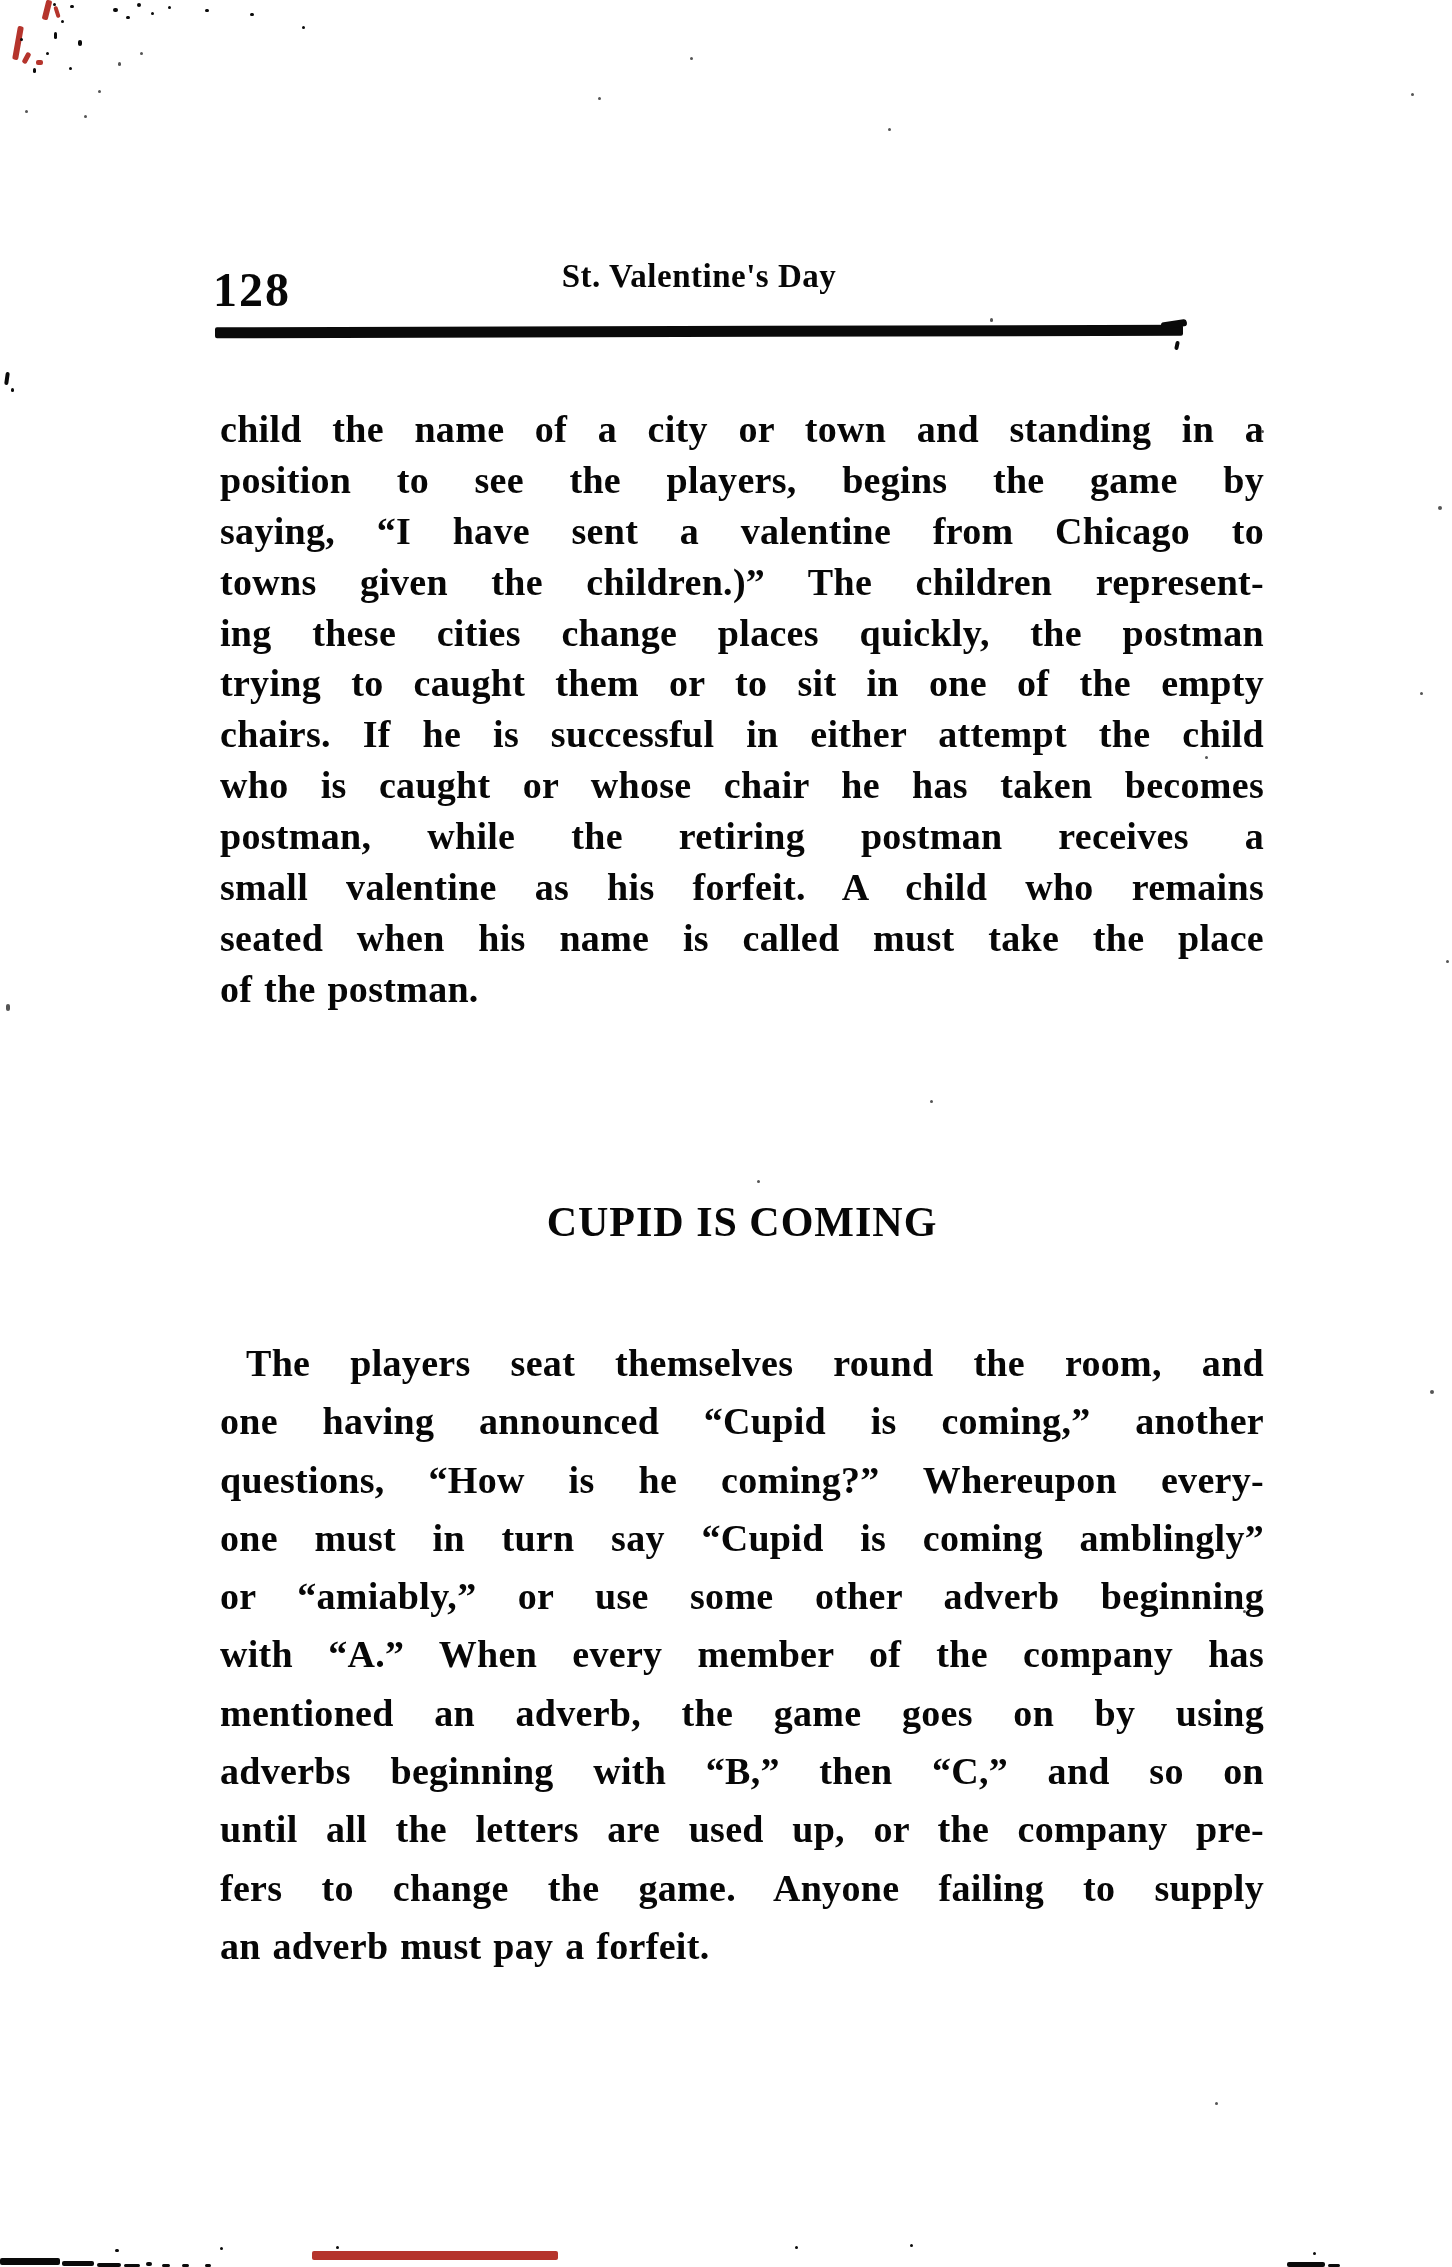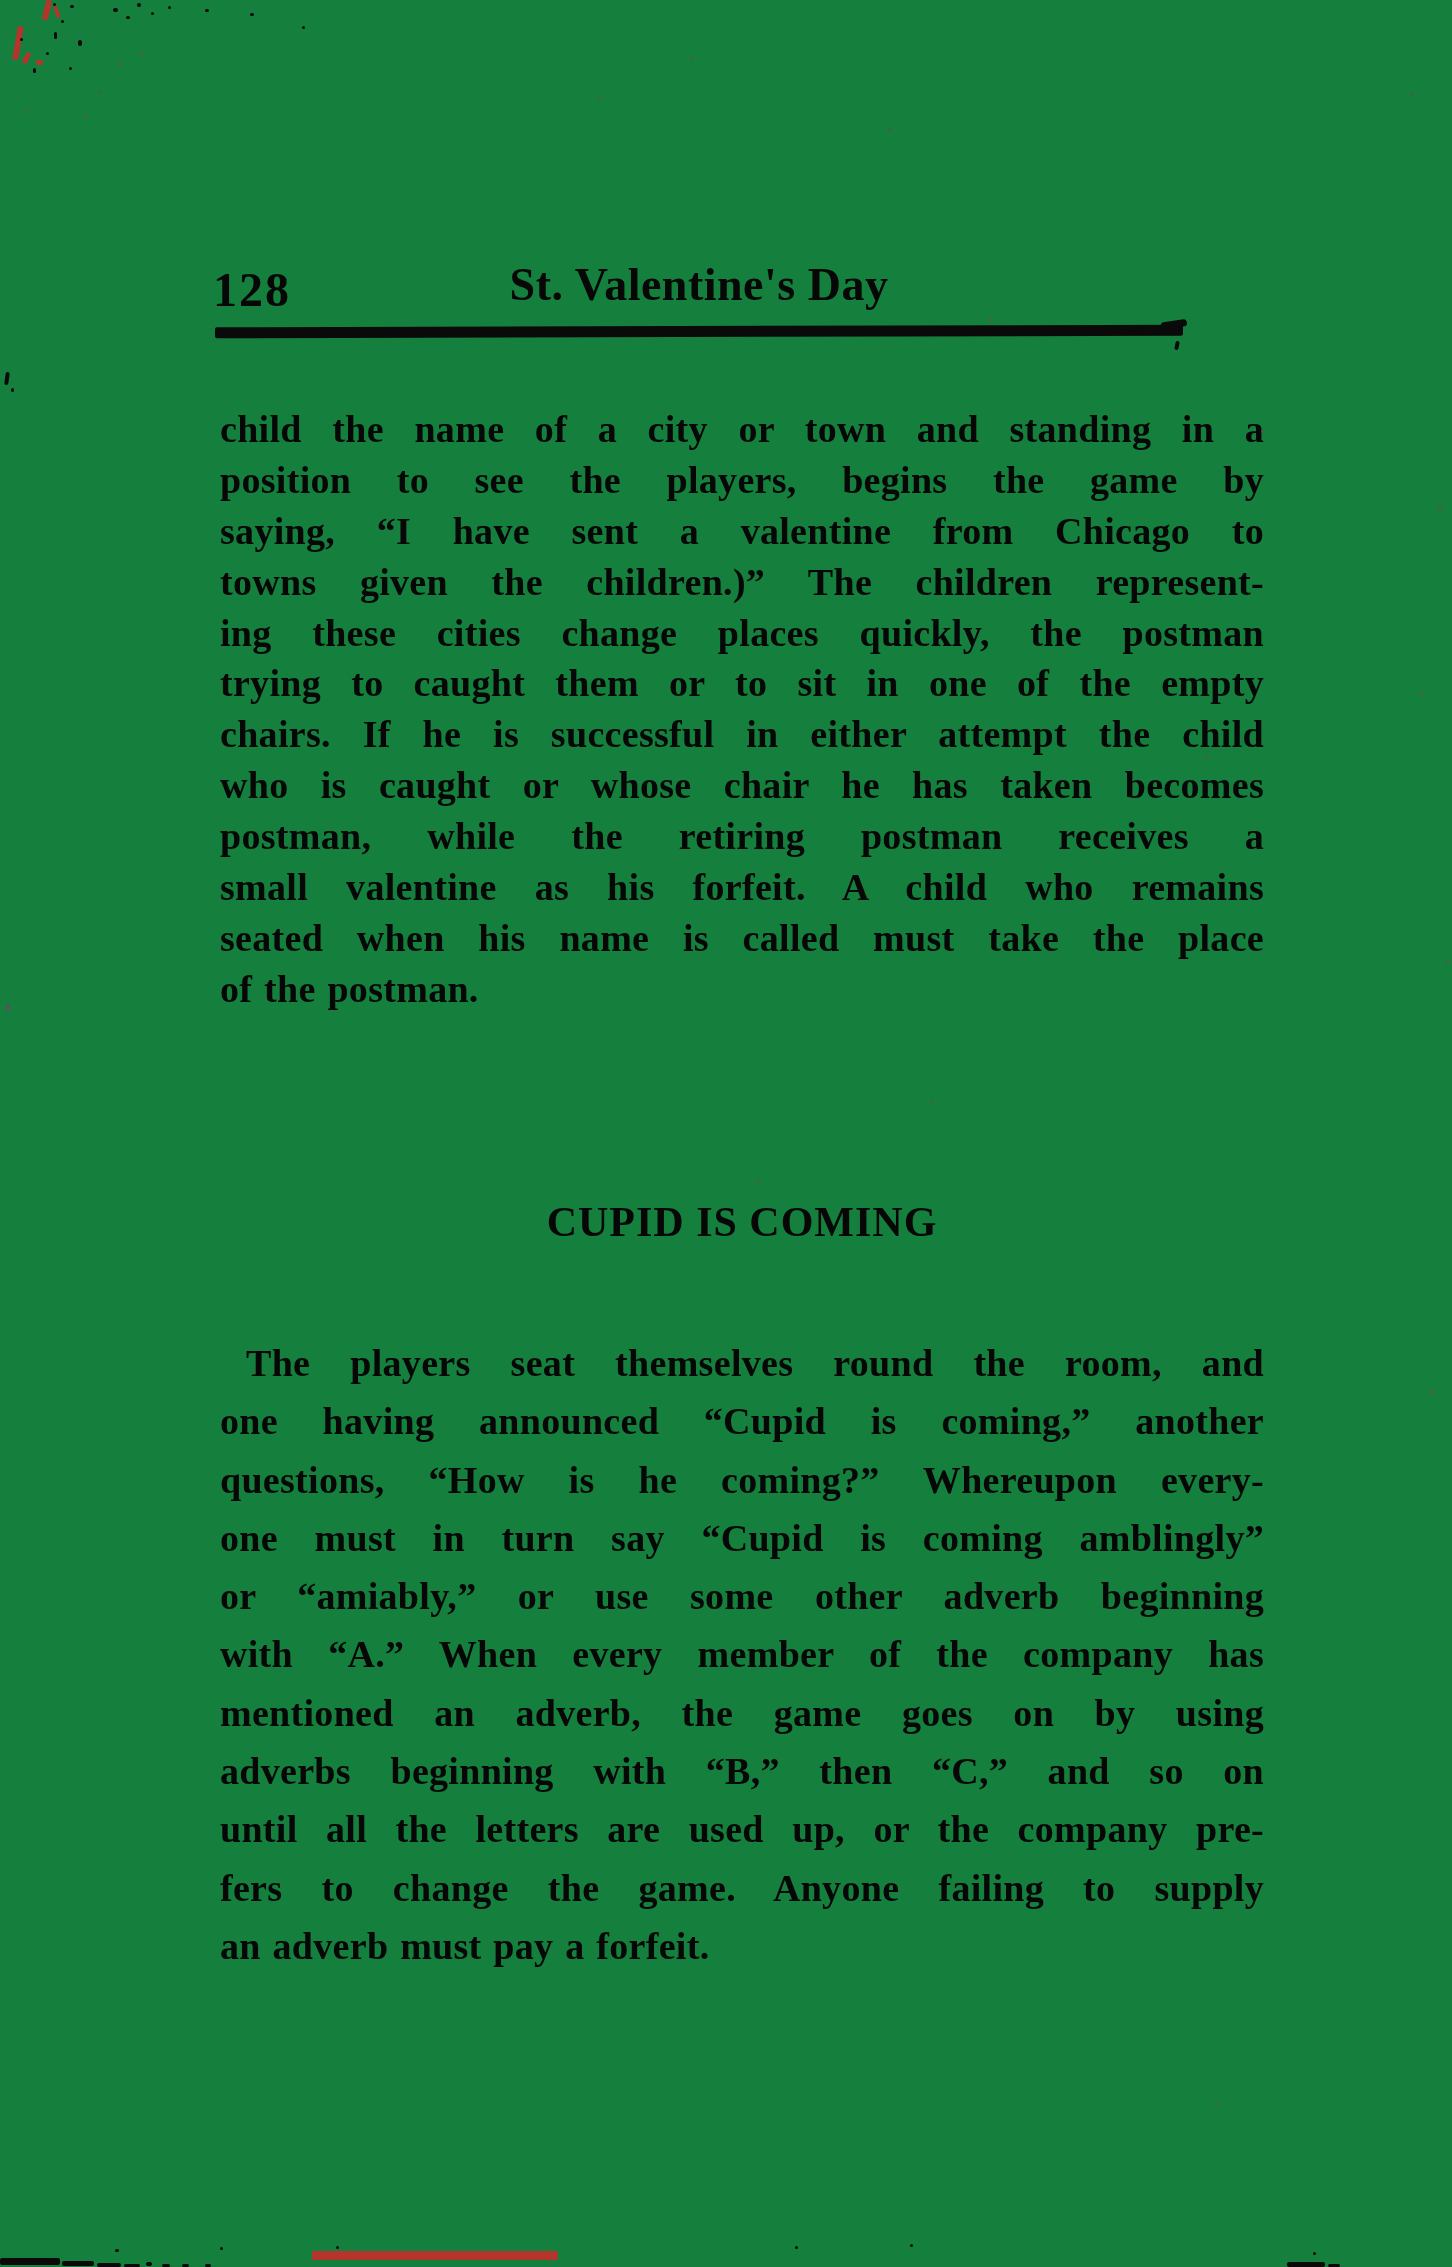"128" .page { background: #15803d -> #ffffff }
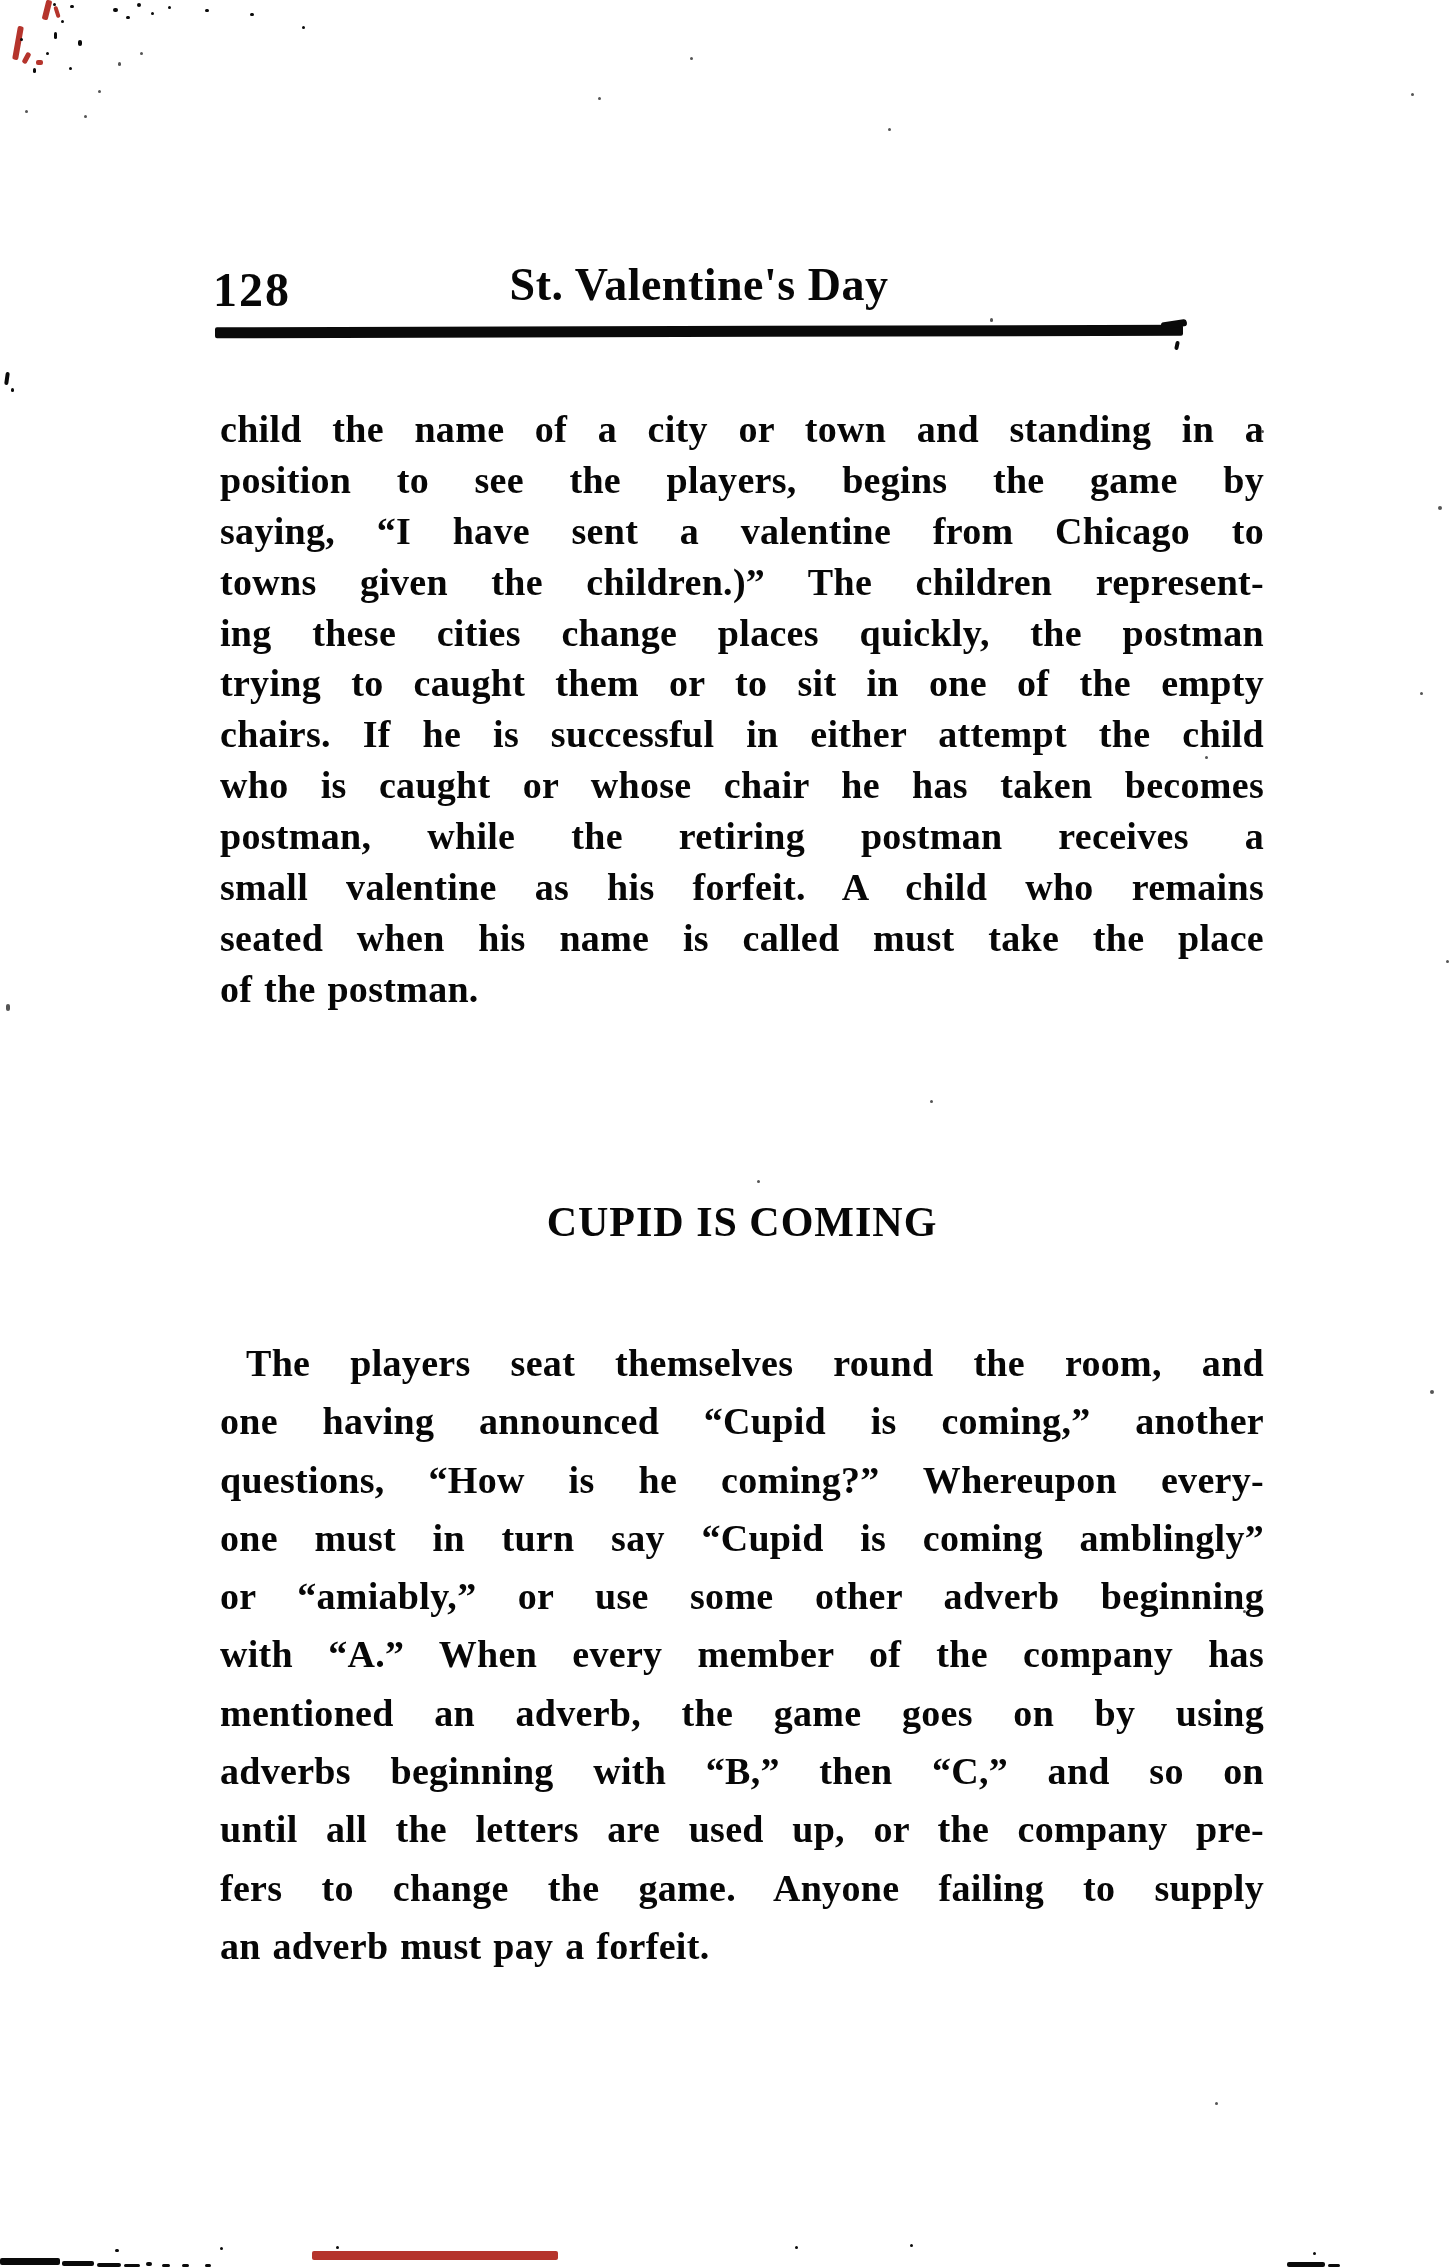"St. Valentine's Day" .running-title { font-size: 46px -> 33px }
